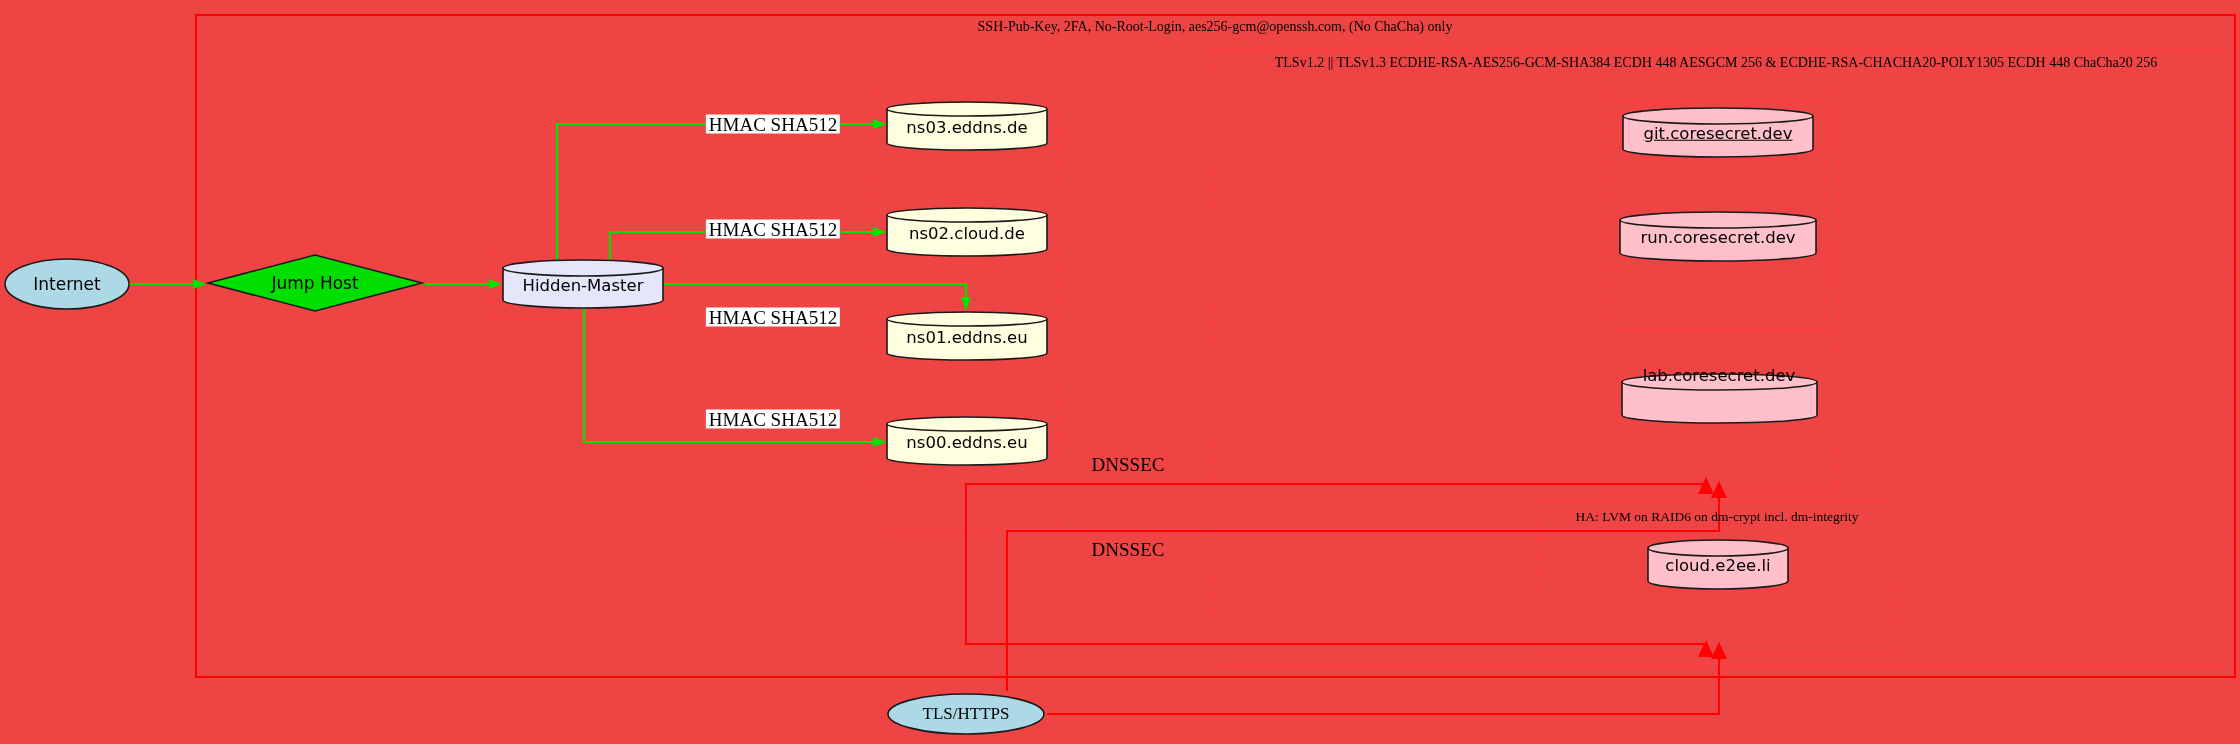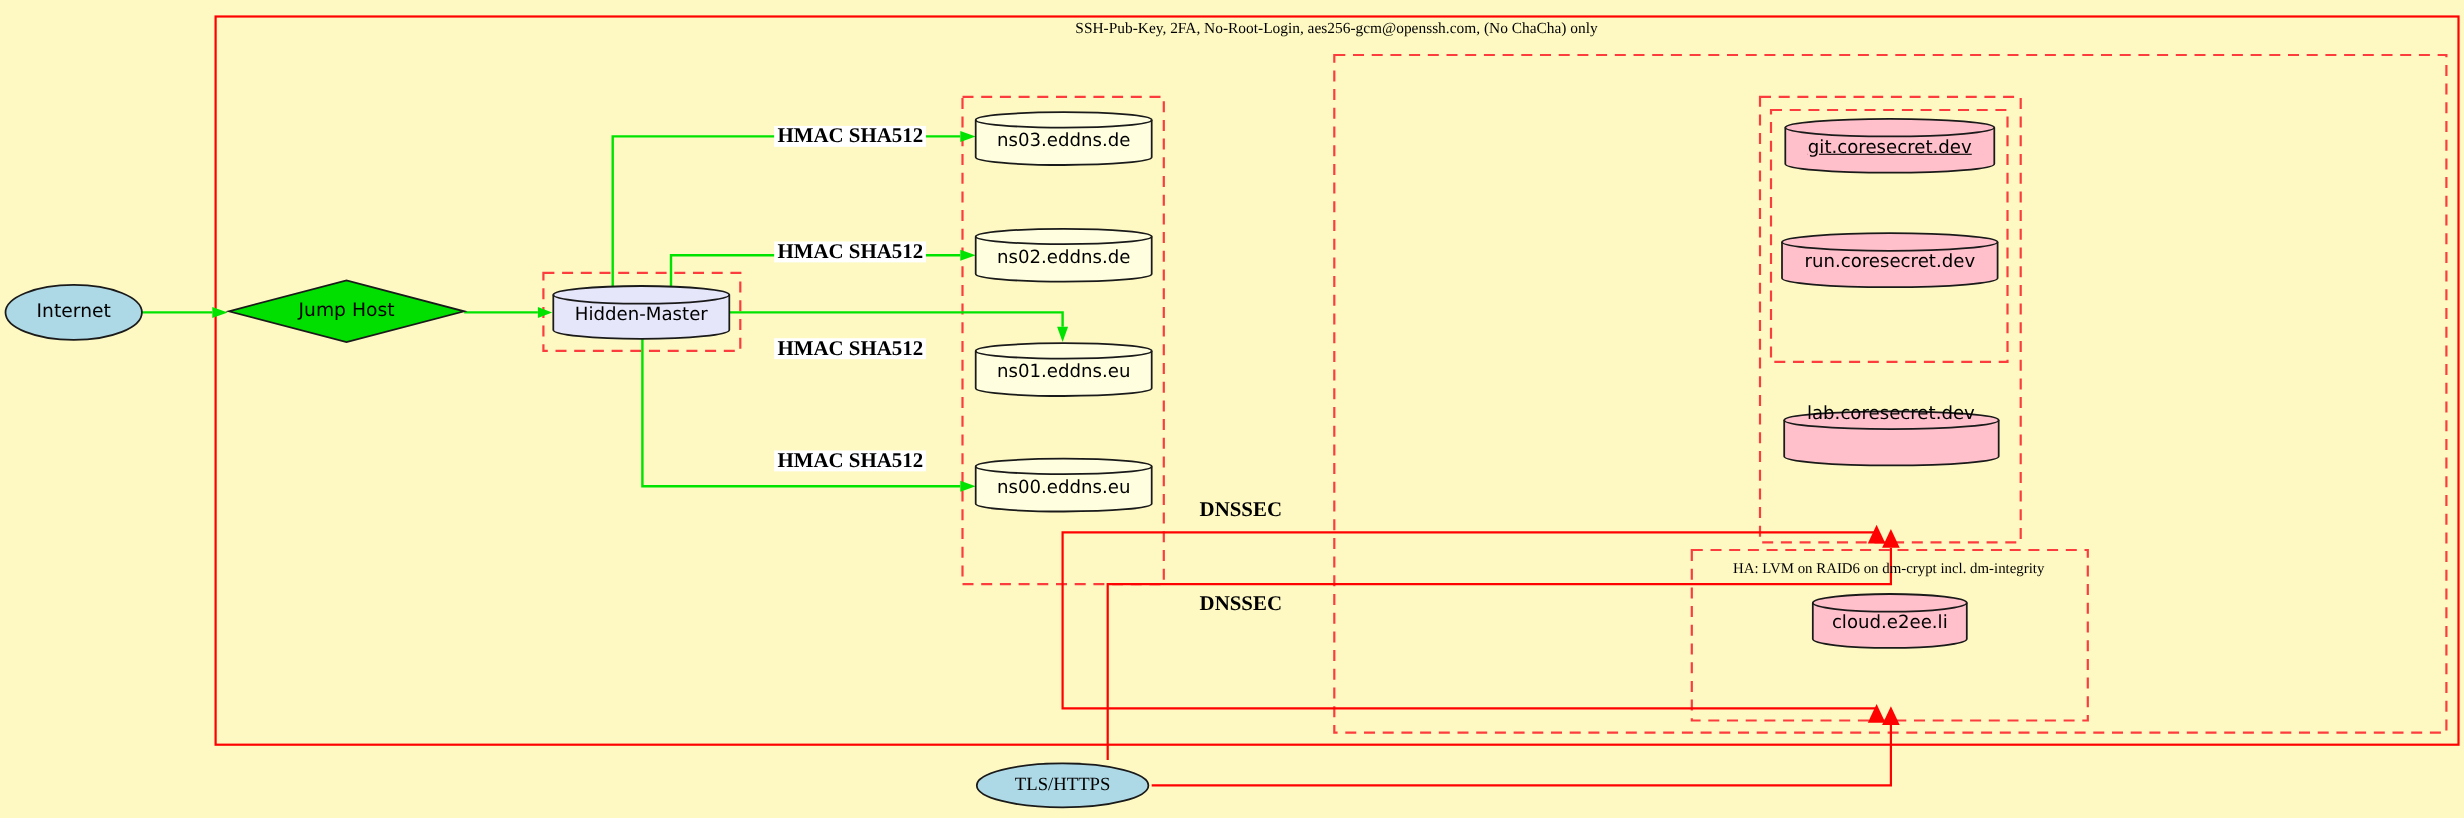"SSH-Pub-Key, 2FA, No-Root-Login," .stage { background: #fef9c3 -> #ef4444 }
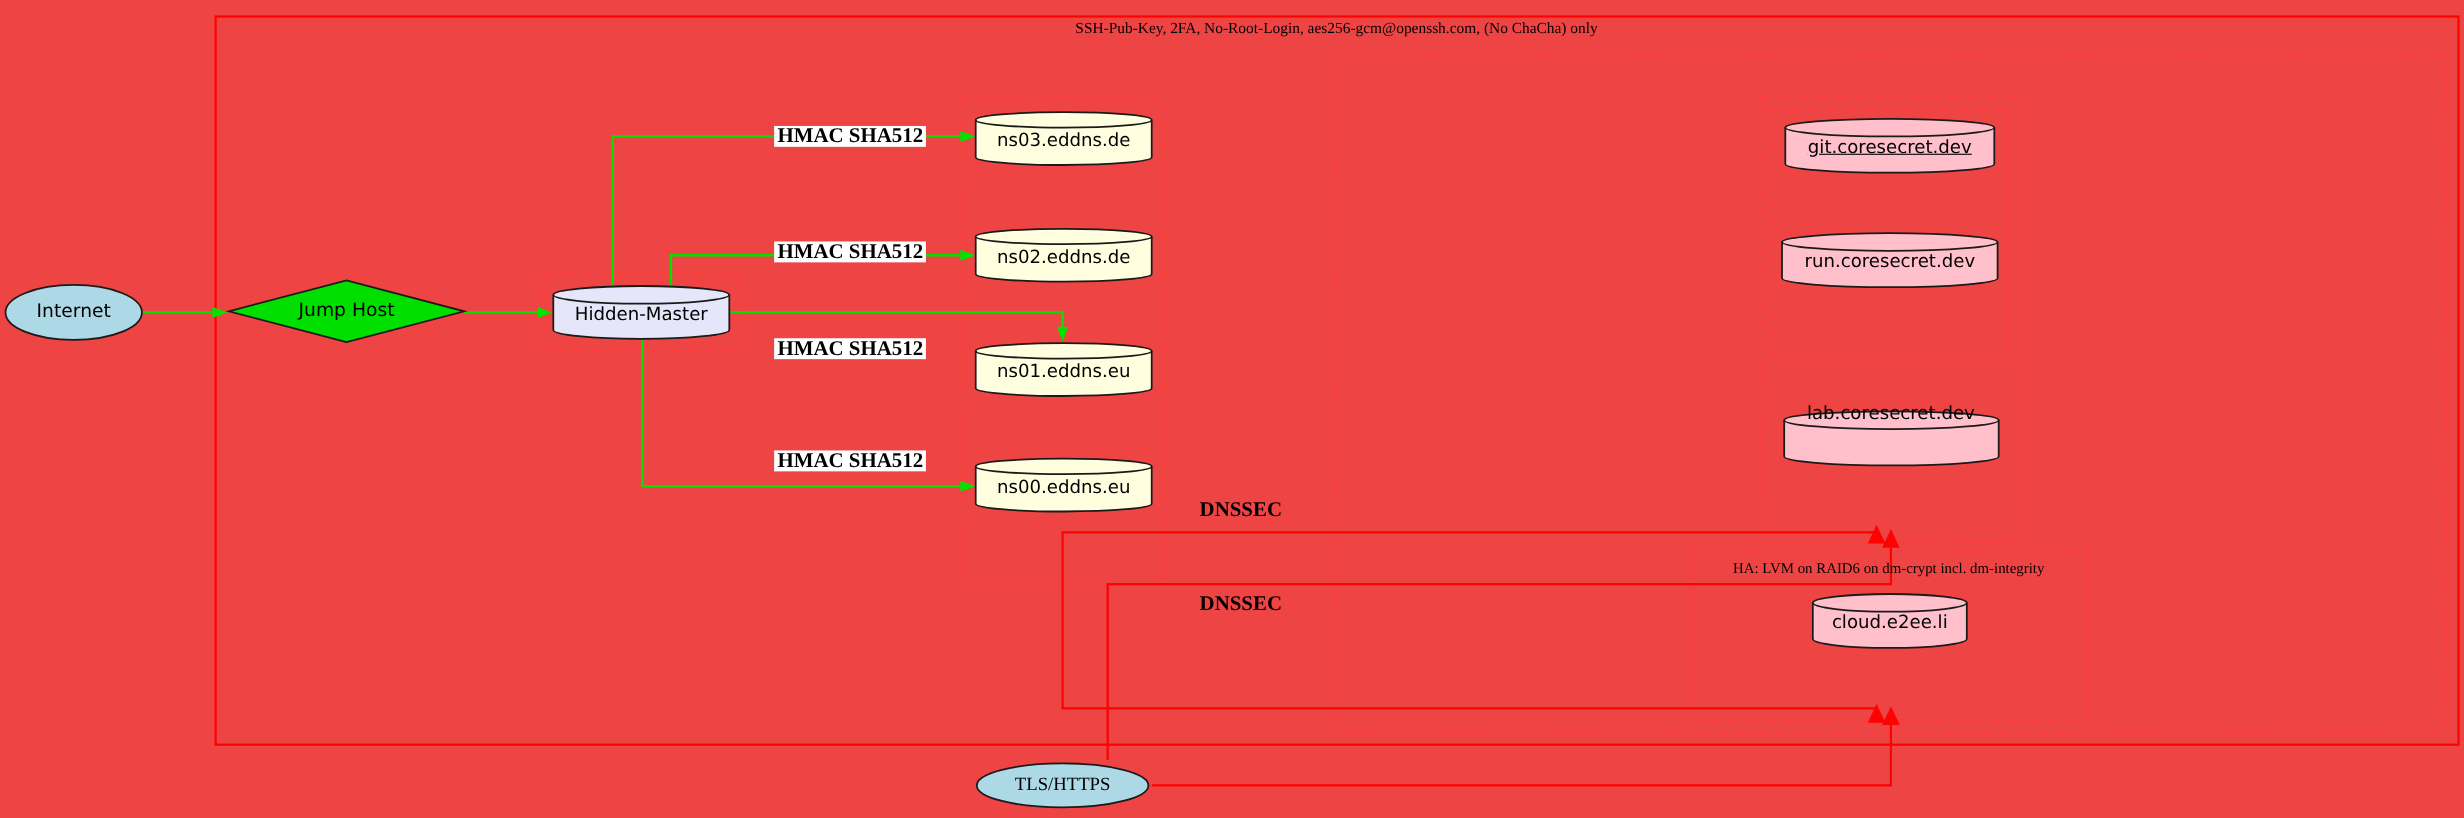"TLSv1.2 || TLSv1.3" div.lbl { html: none -> <div>TLSv1.2 || TLSv1.3 ECDHE-RSA-AES256-GCM-SHA384 ECDH 448 AESGCM 256 &amp; ECDHE-RSA-CHACHA20-POLY1305 ECDH 448 ChaCha20 256</div> }
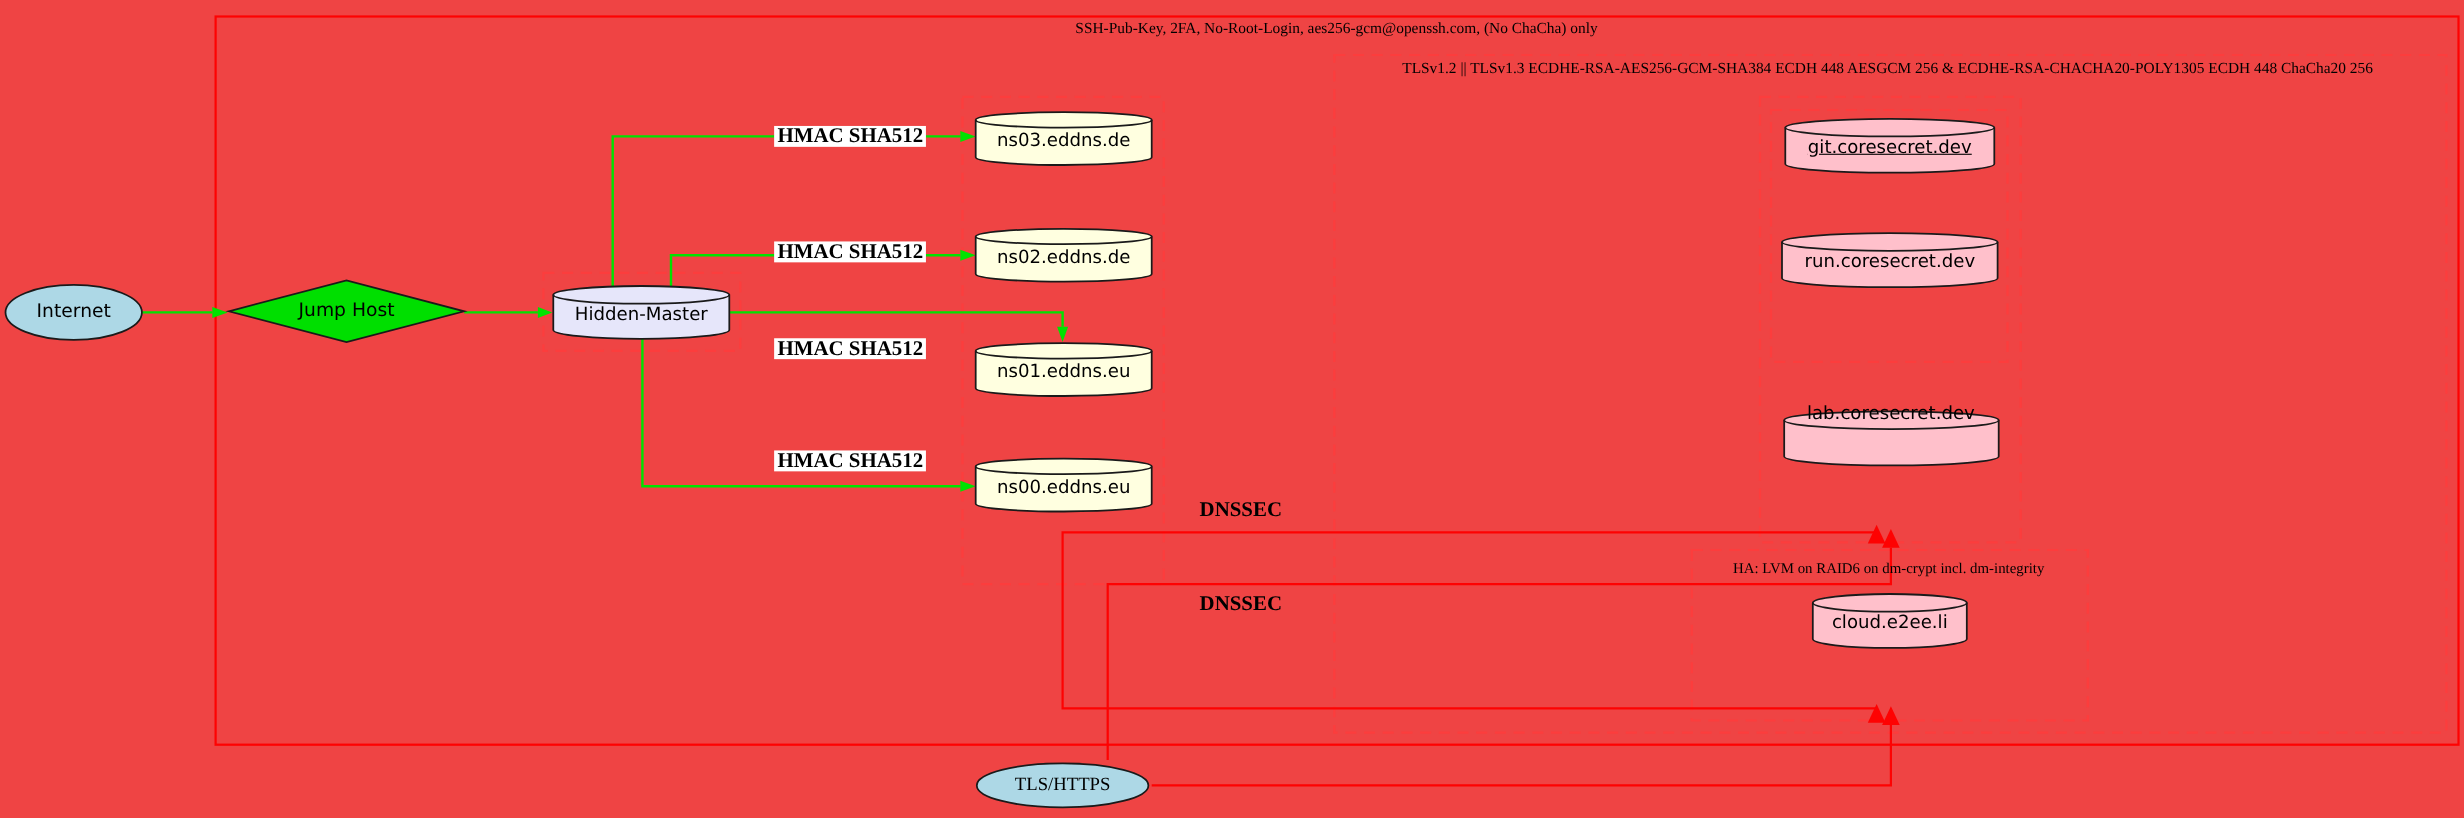"HMAC SHA512" .serif { font-weight: bold -> none }
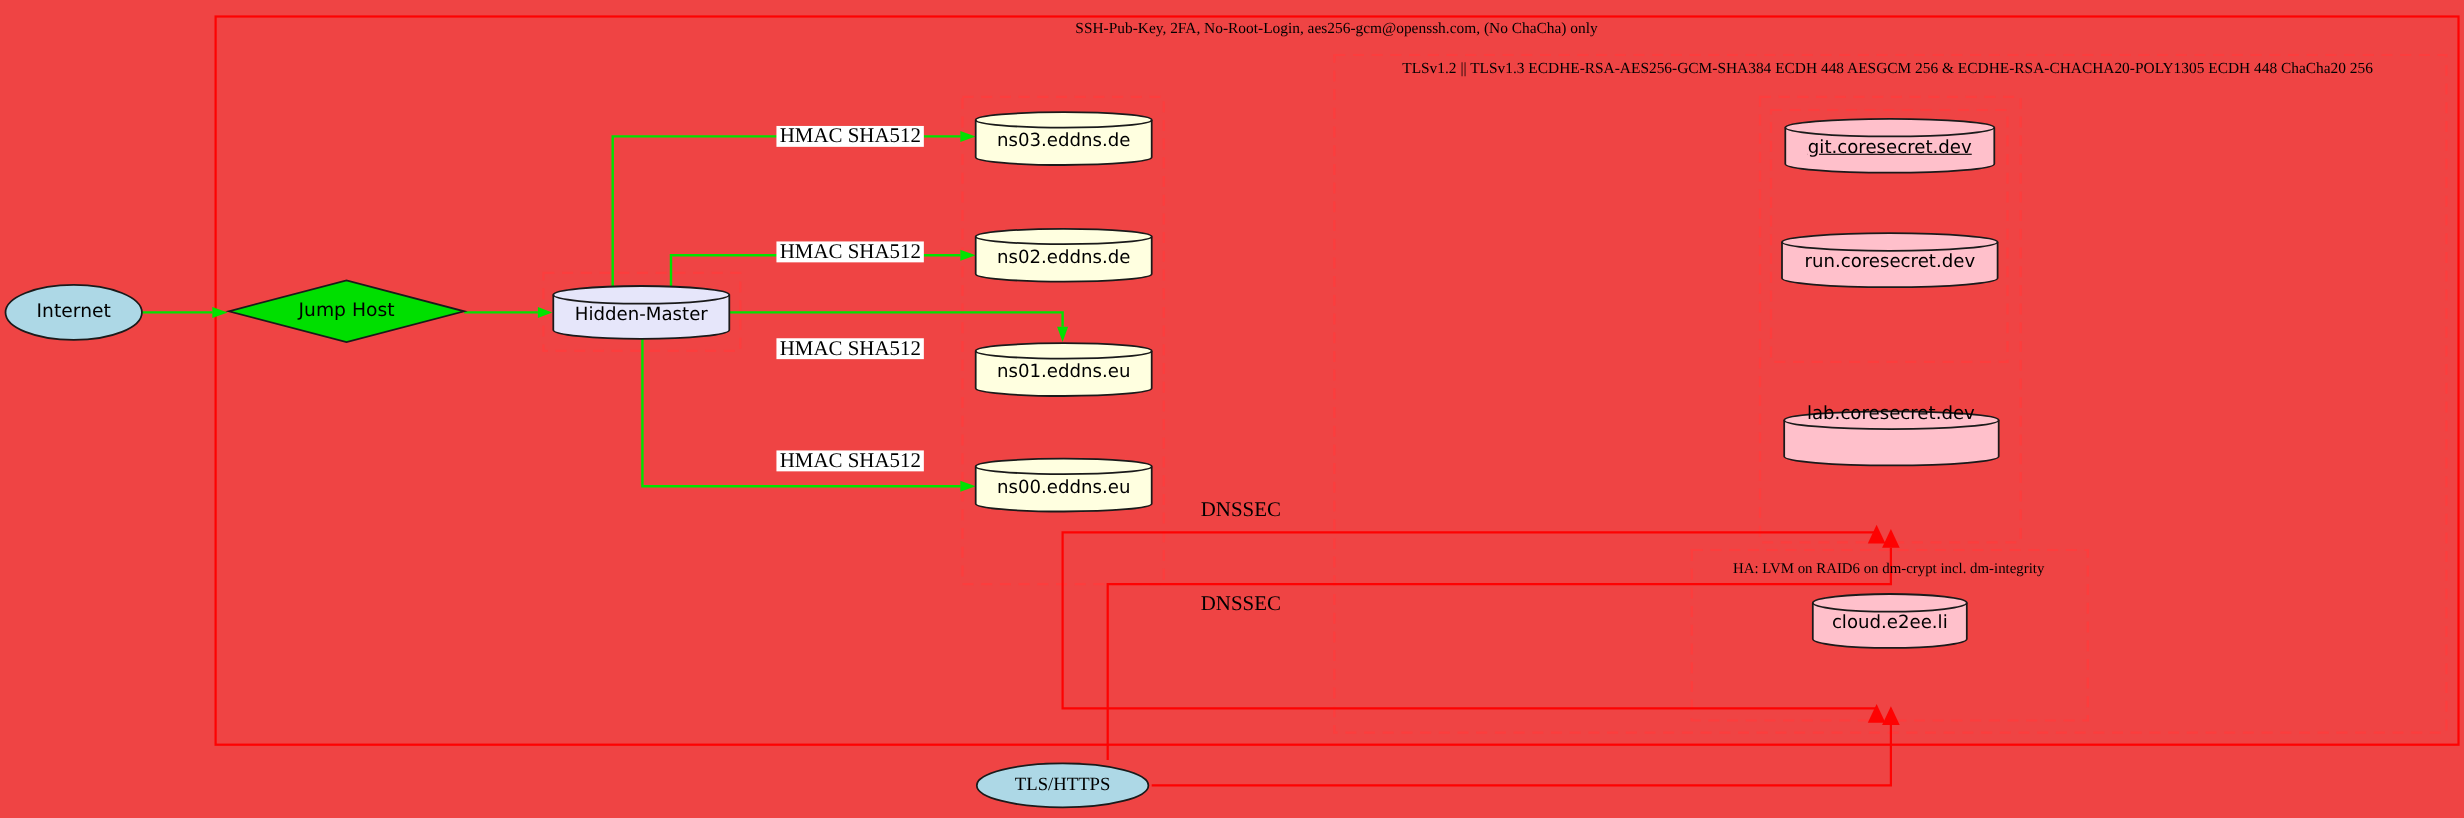"ns02.eddns.de" div.lbl { text: ns02.eddns.de -> ns02.cloud.de }
